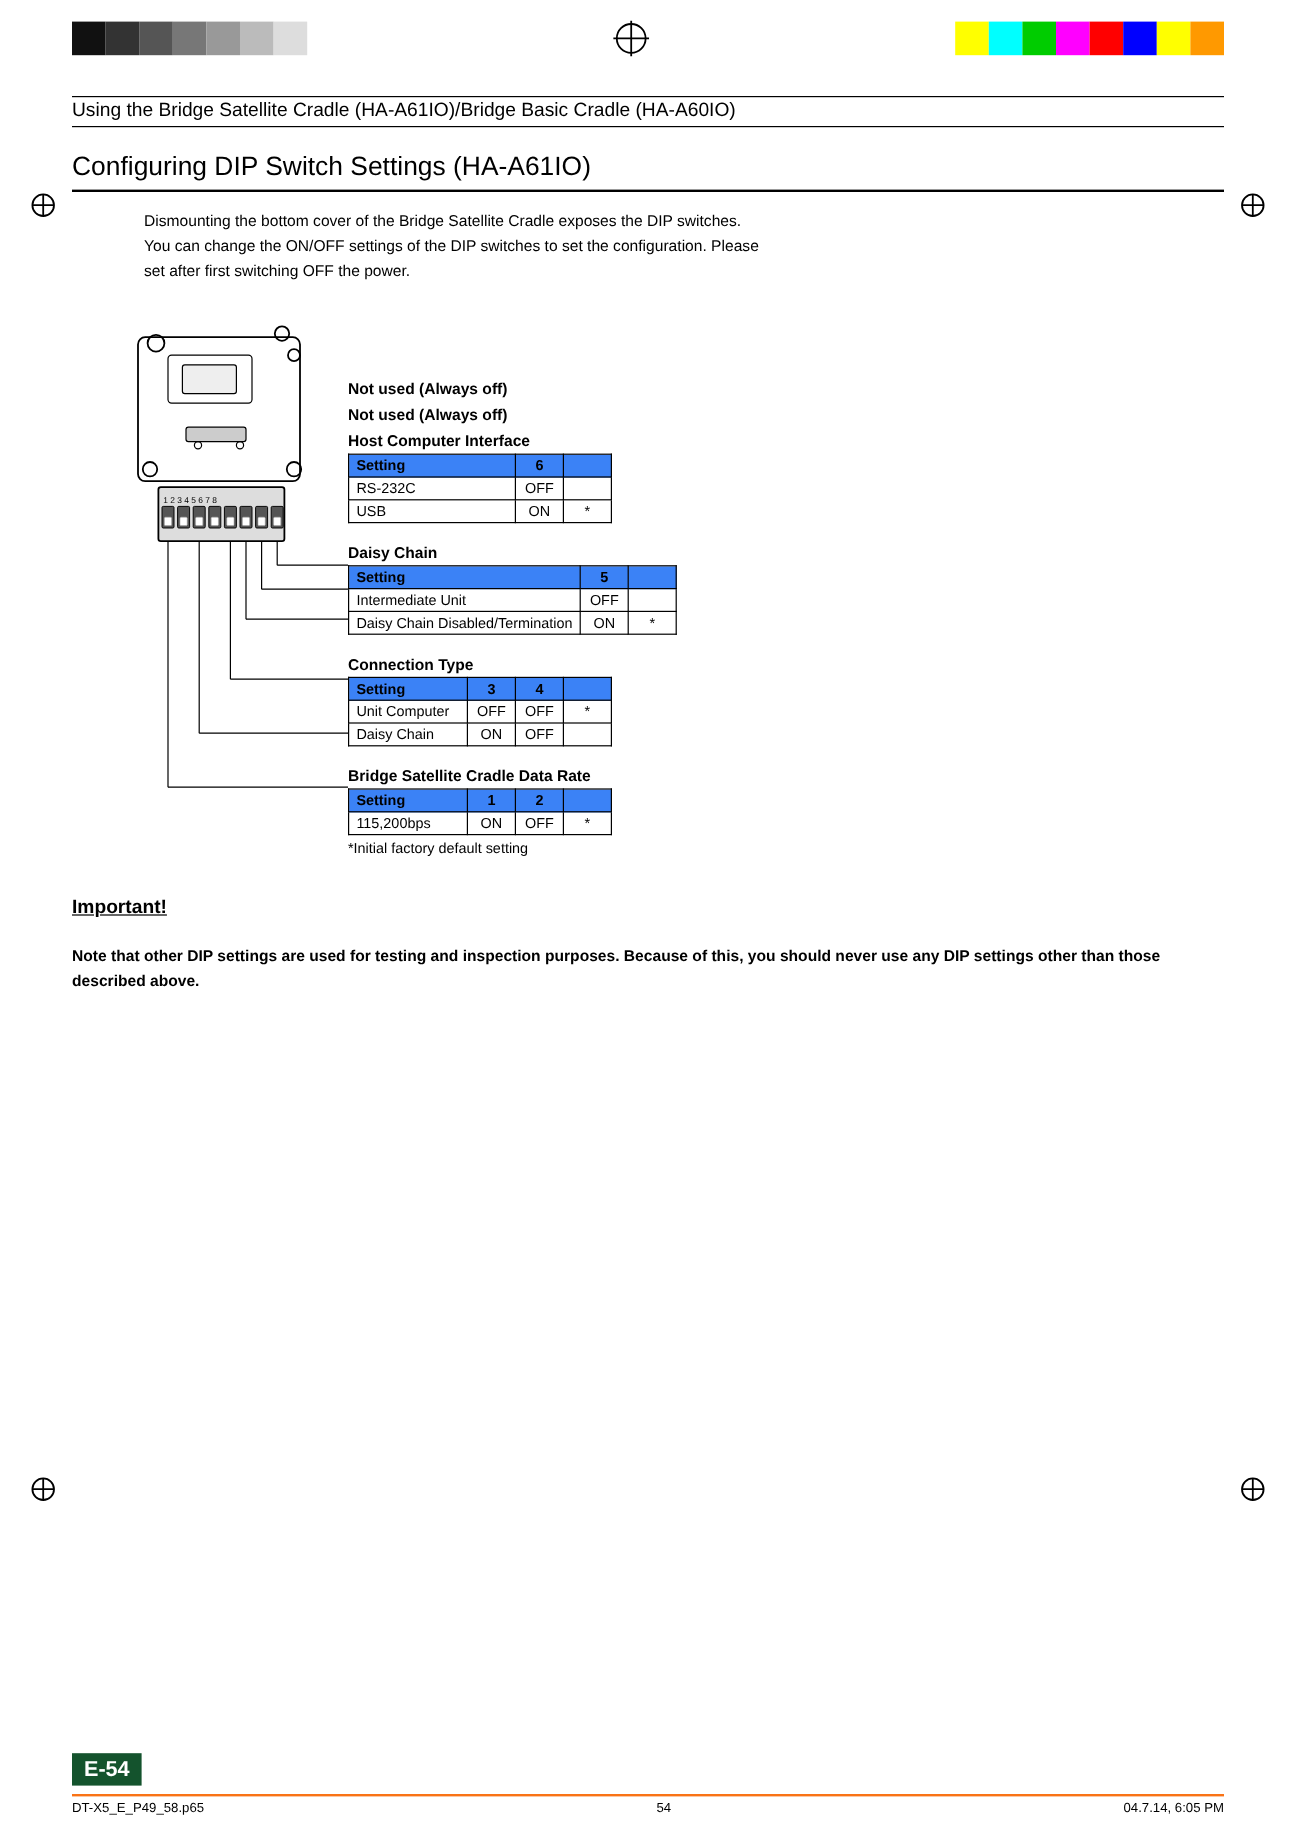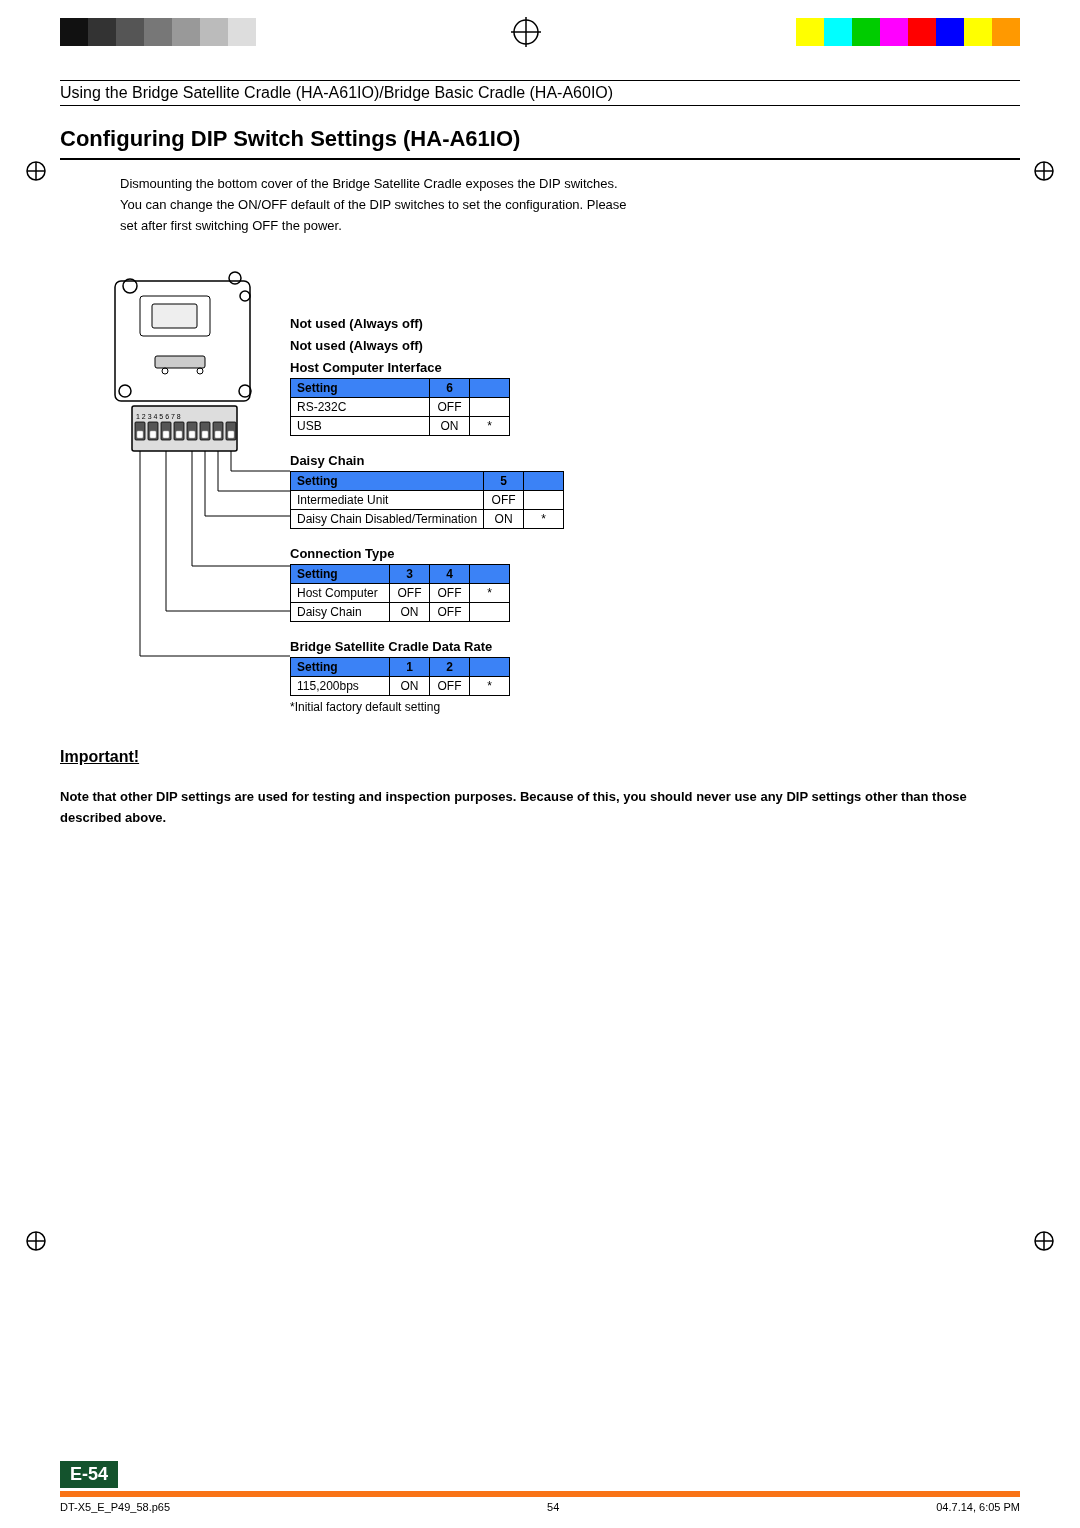"Configuring DIP Switch Settings" .section-title { font-weight: bold -> normal }
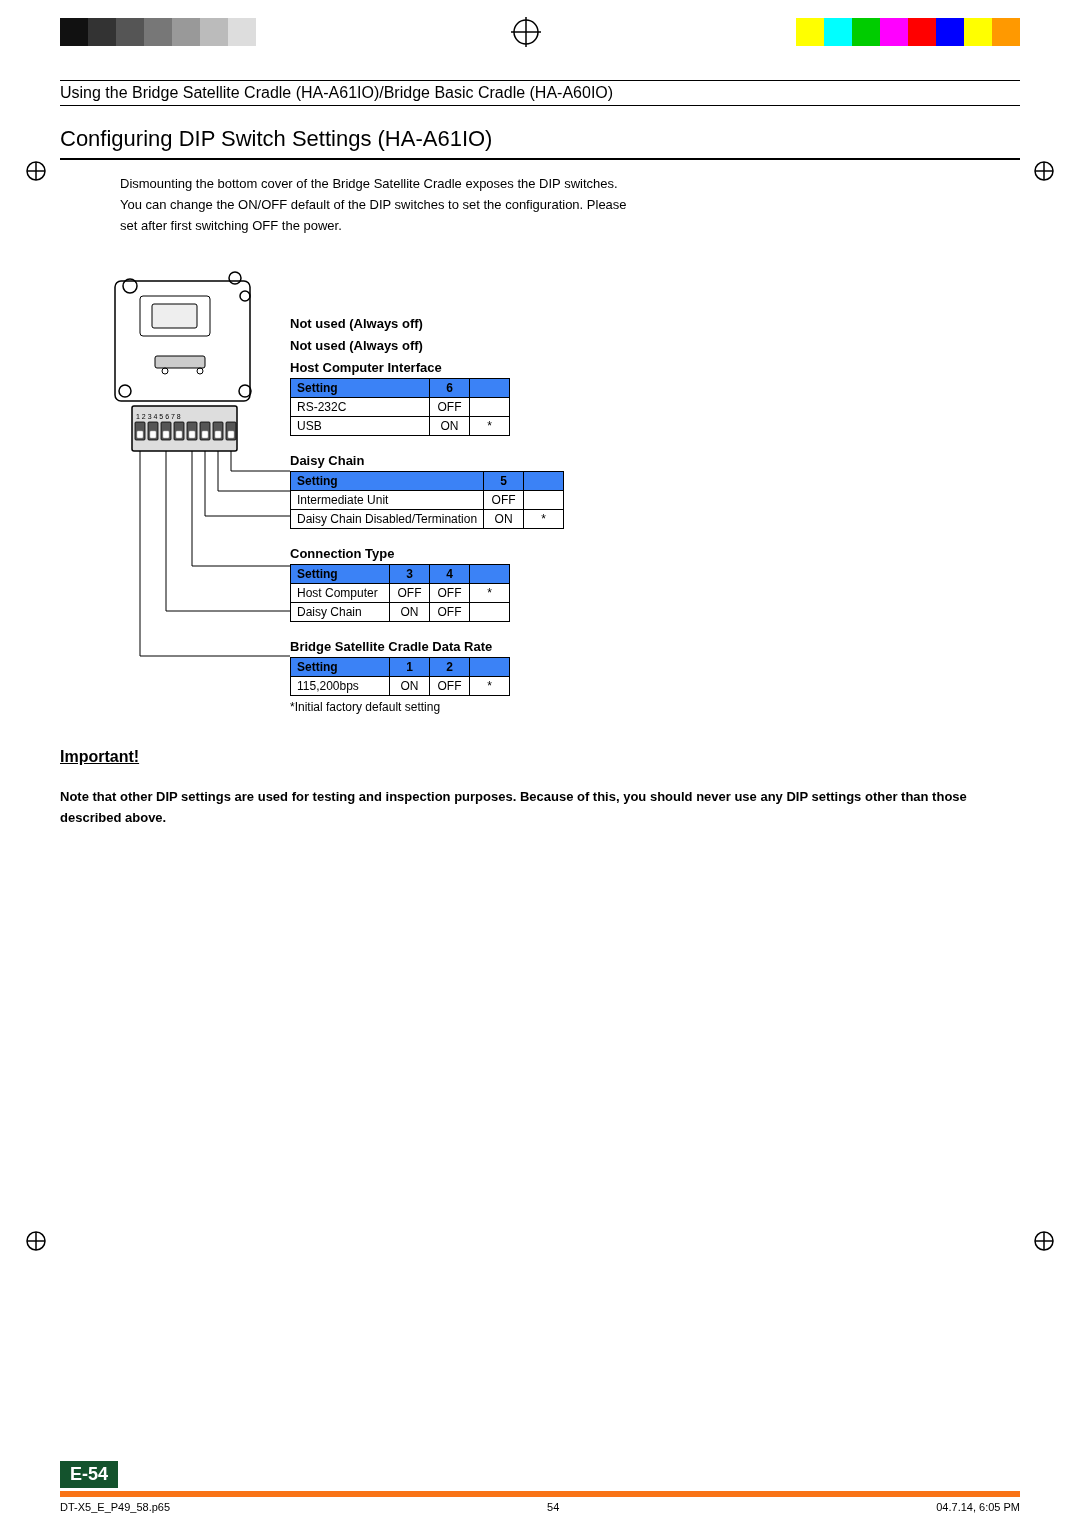"You can change the ON/OFF" span { text: default -> settings }
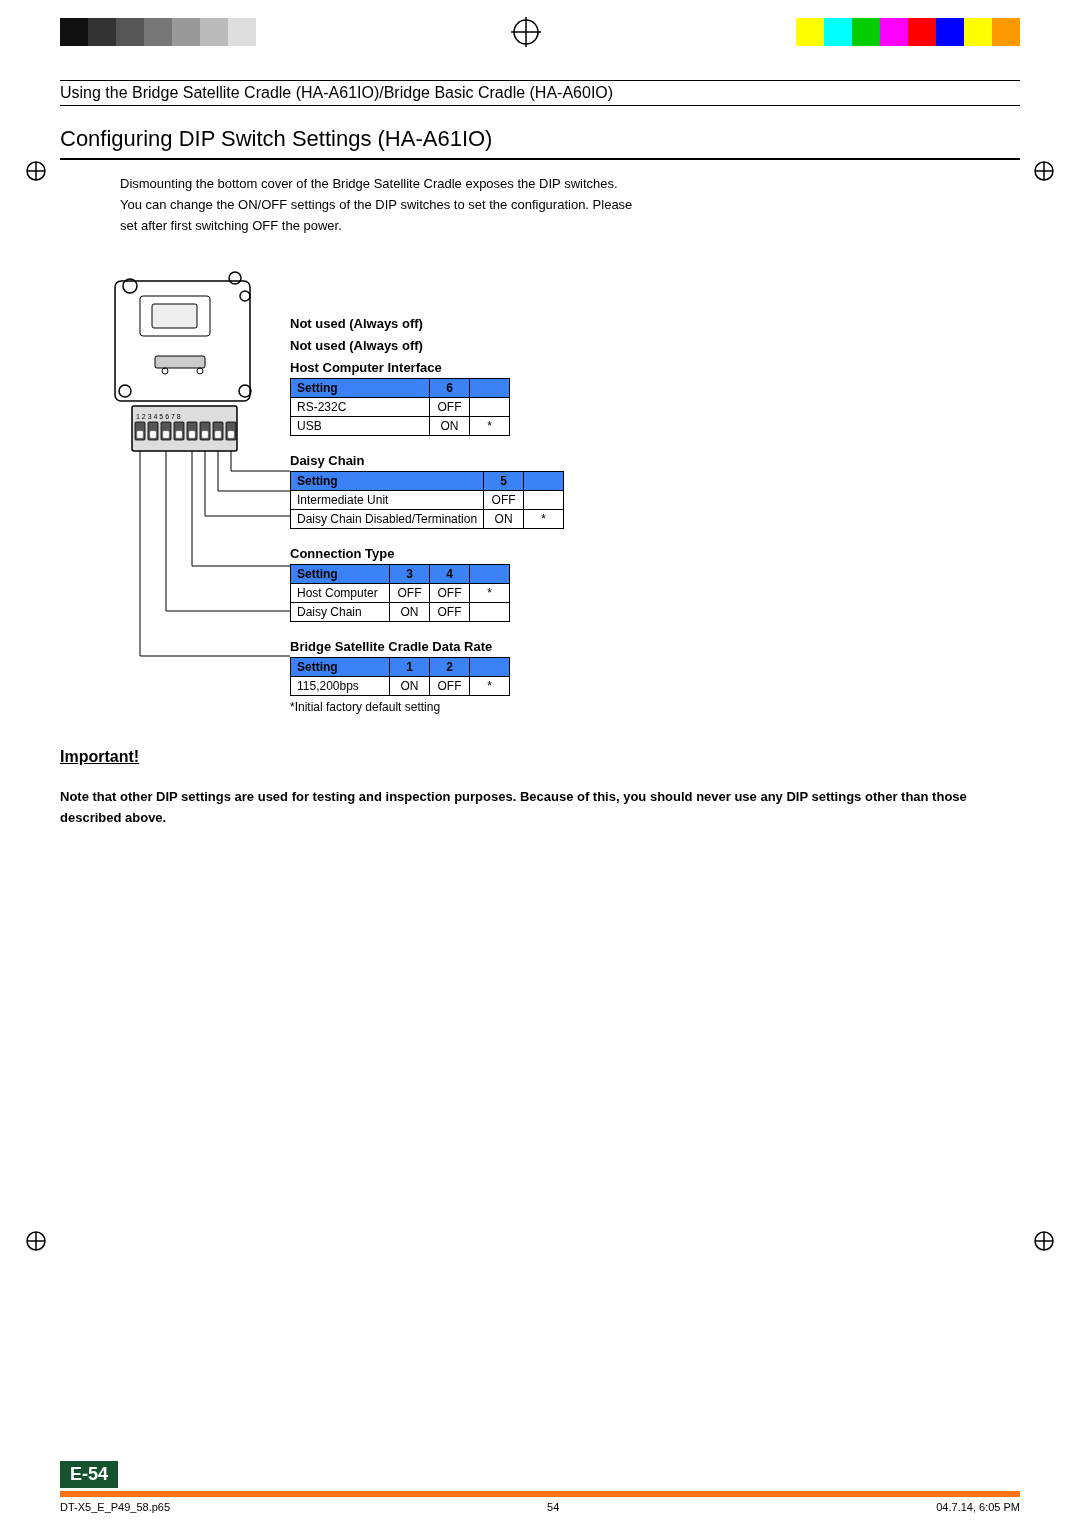"Host Computer" td { text: Host -> Unit }
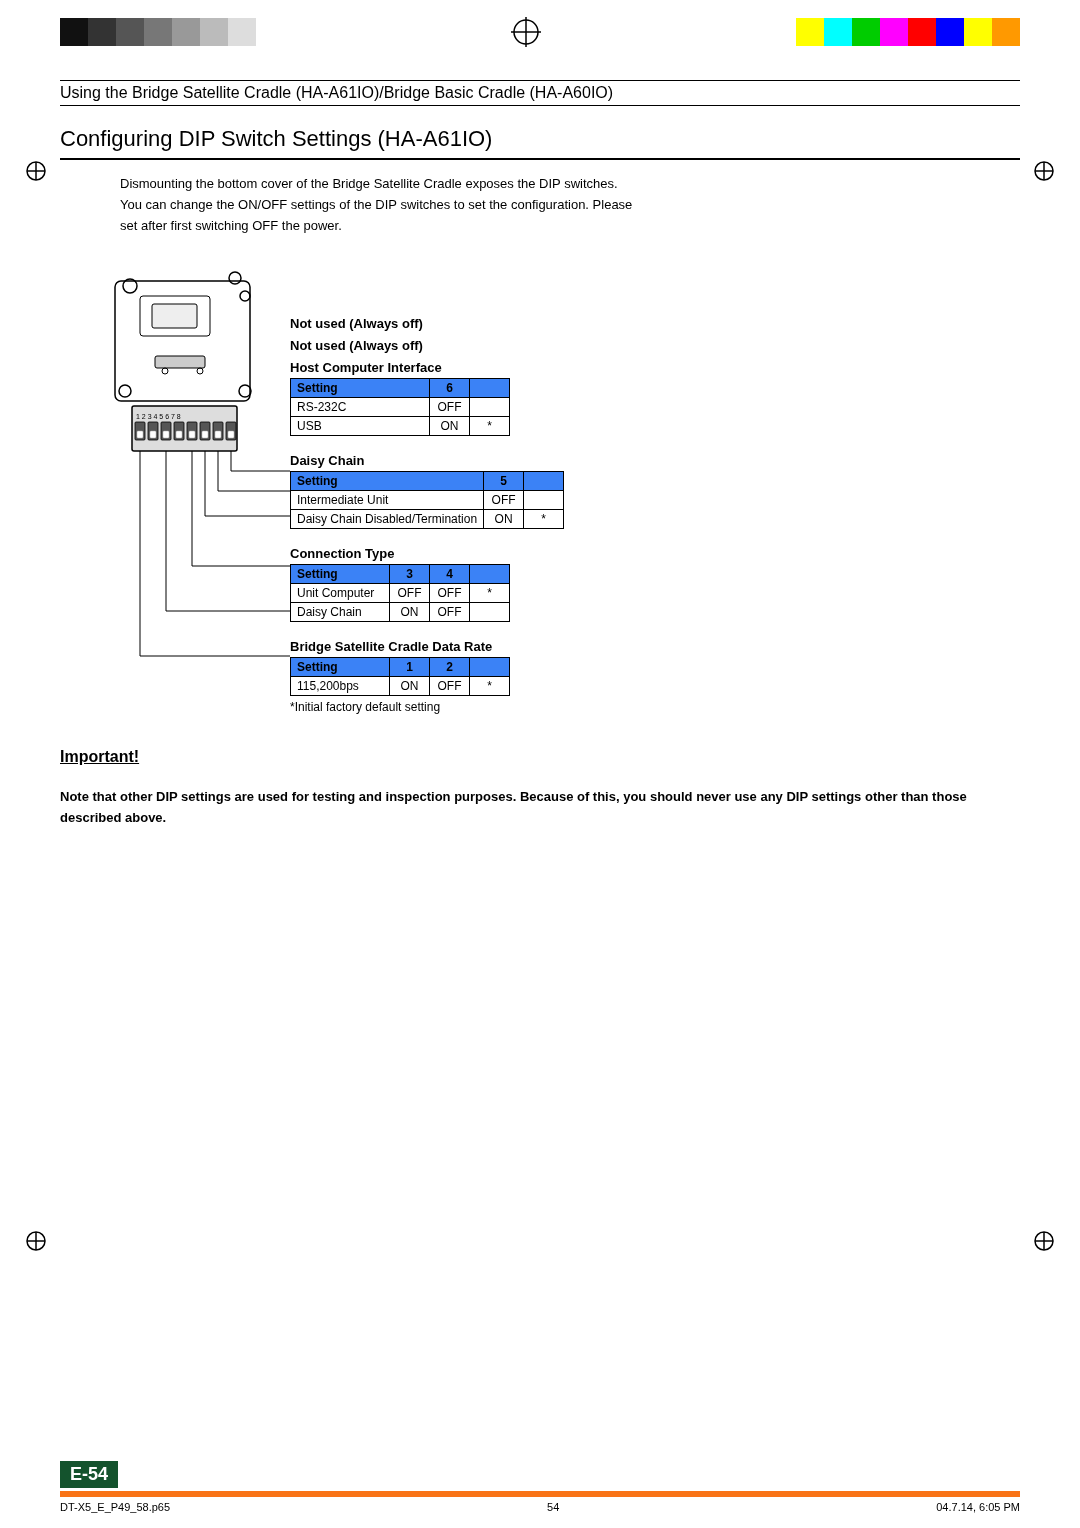"DT-X5_E_P49_58.p65" .page-footer { border-top: 6px solid #f97316 -> 2px solid #f97316 }
